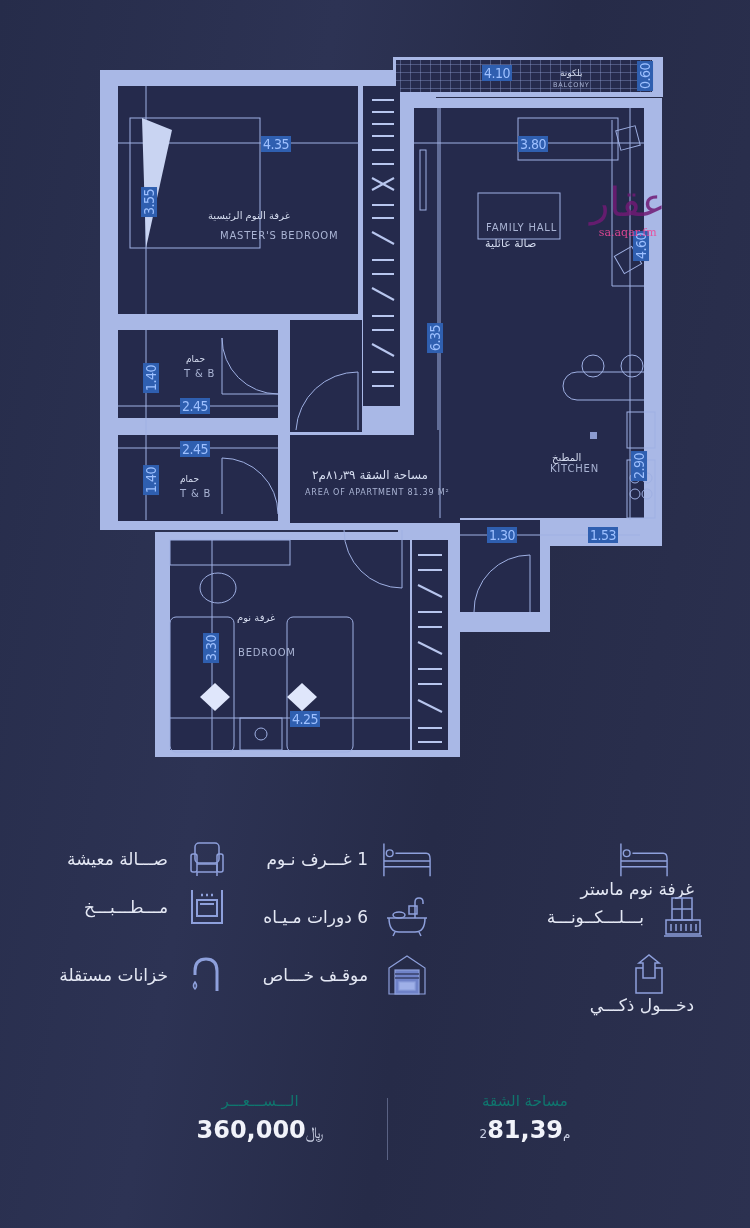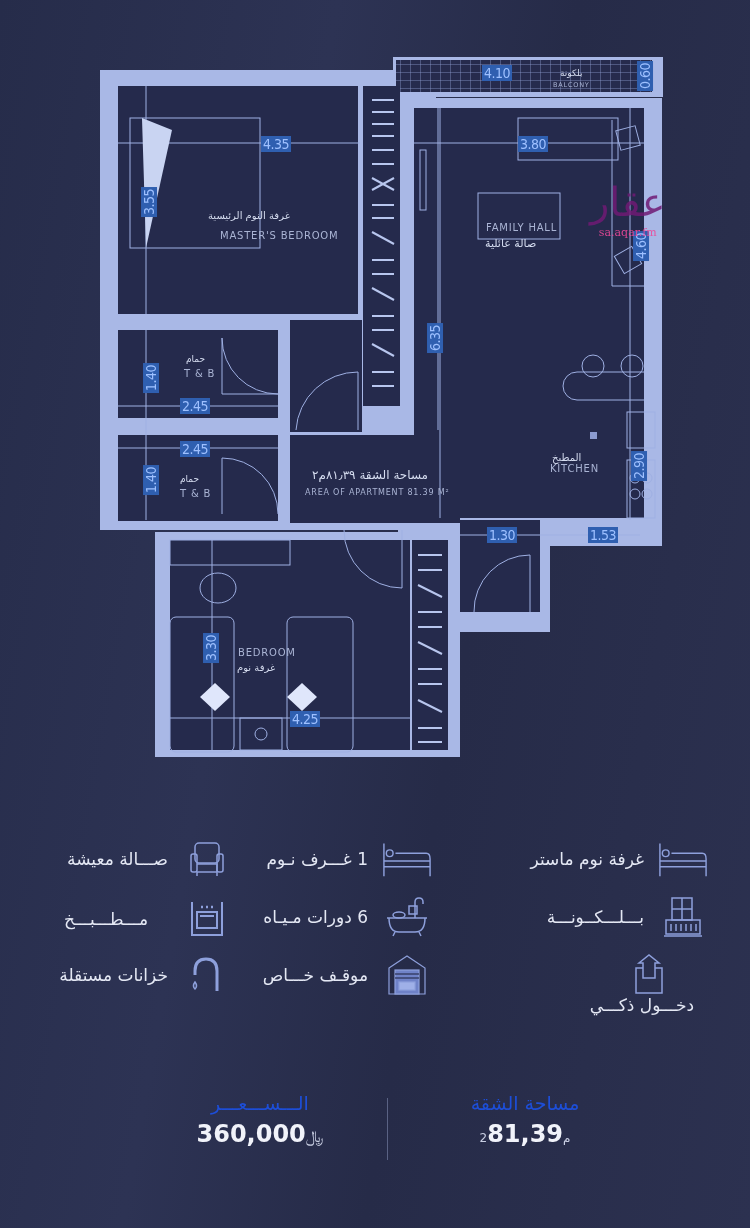"غرفة نوم" span.room-ar { top: 662px -> 612px }
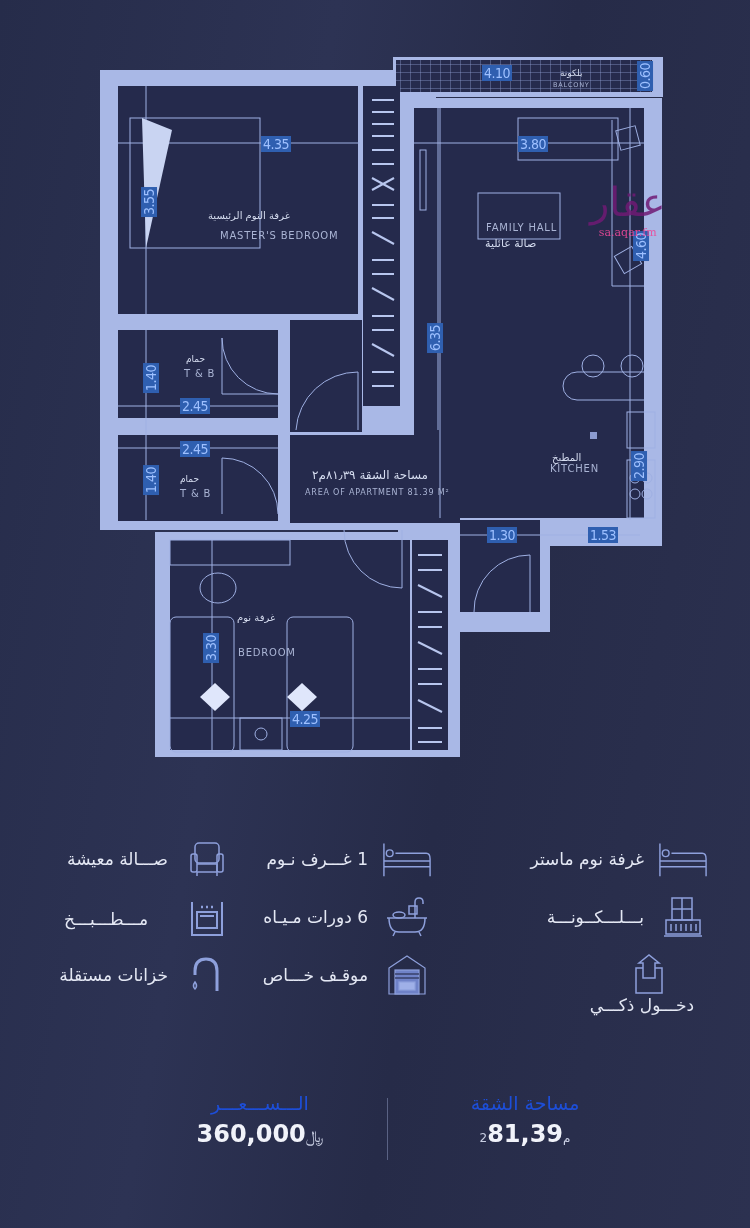"غرفة نوم ماستر" div.feat { flex-direction: none -> column }
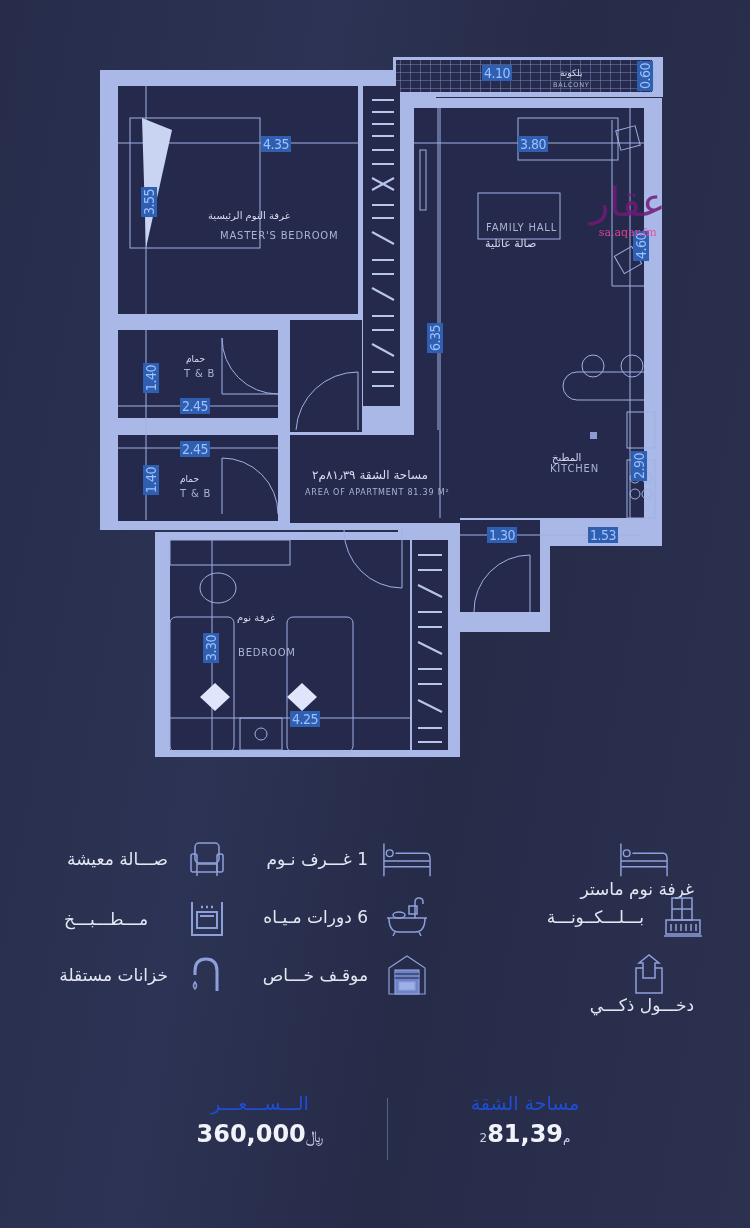"مـــطـــبـــخ" div.feat { gap: 20px -> none; top: 64px -> 52px }
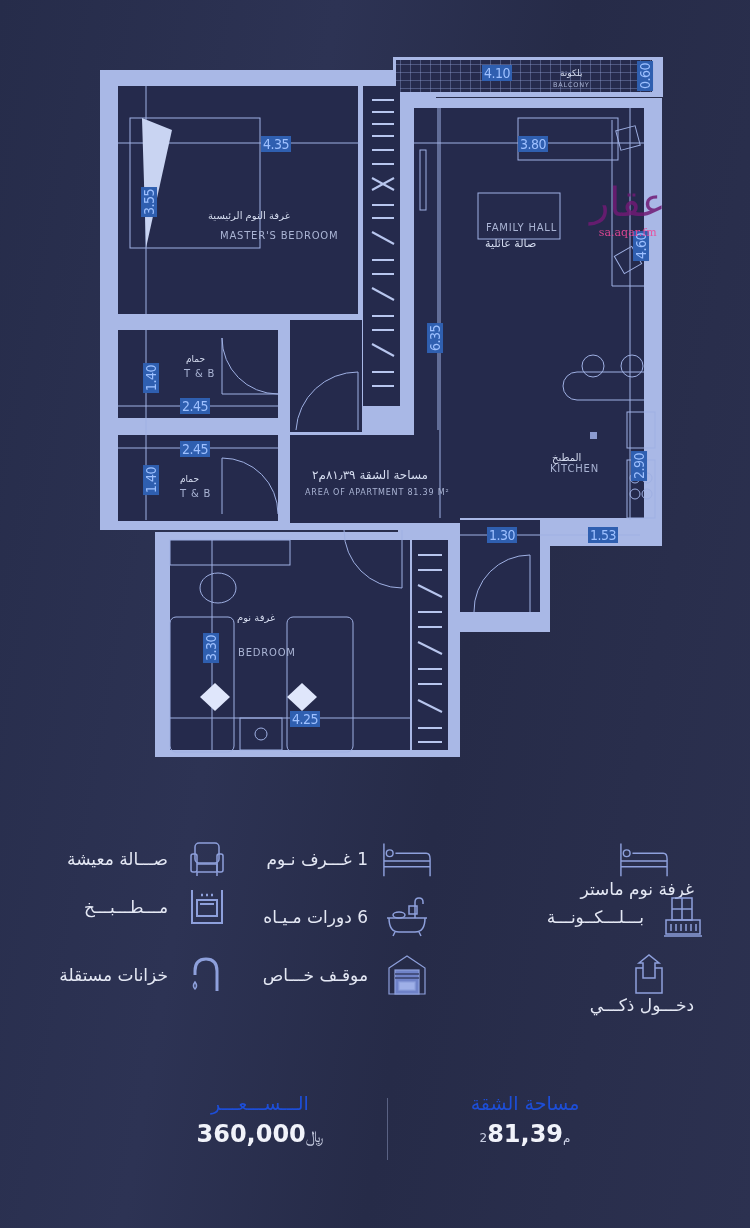"الـــســـعـــر" .sum-label { color: #1d4ed8 -> #0f766e; font-size: 19px -> 15px }
